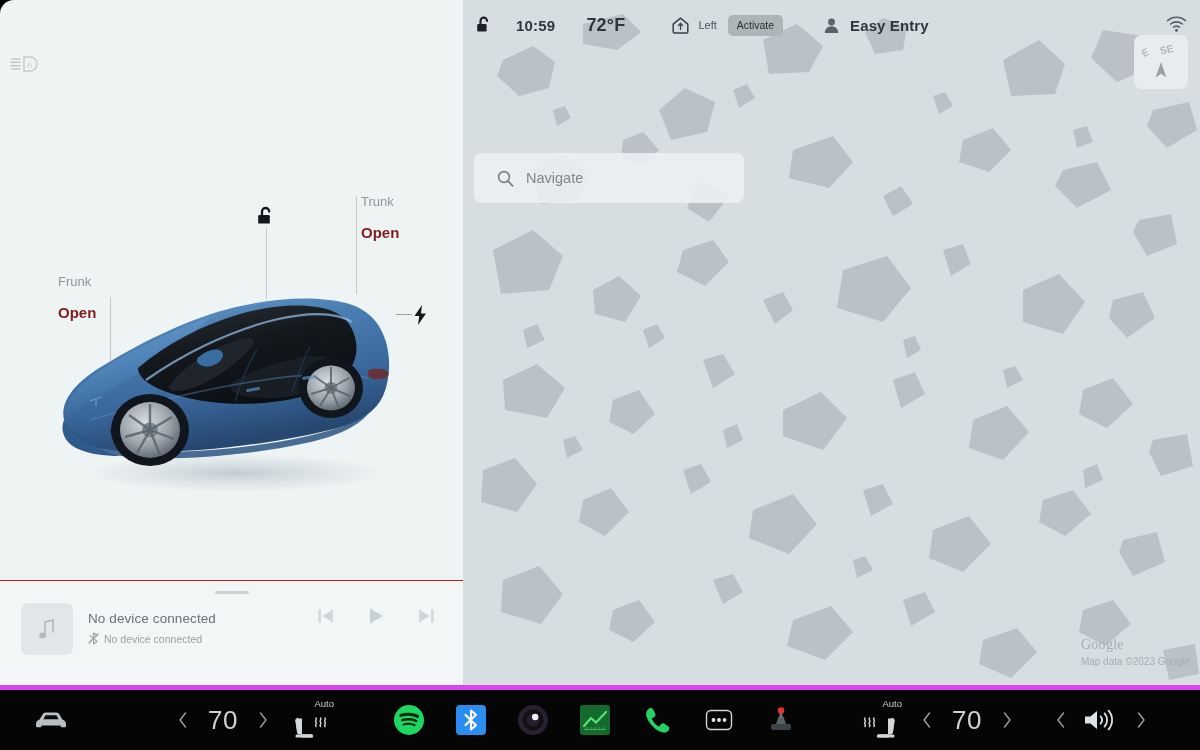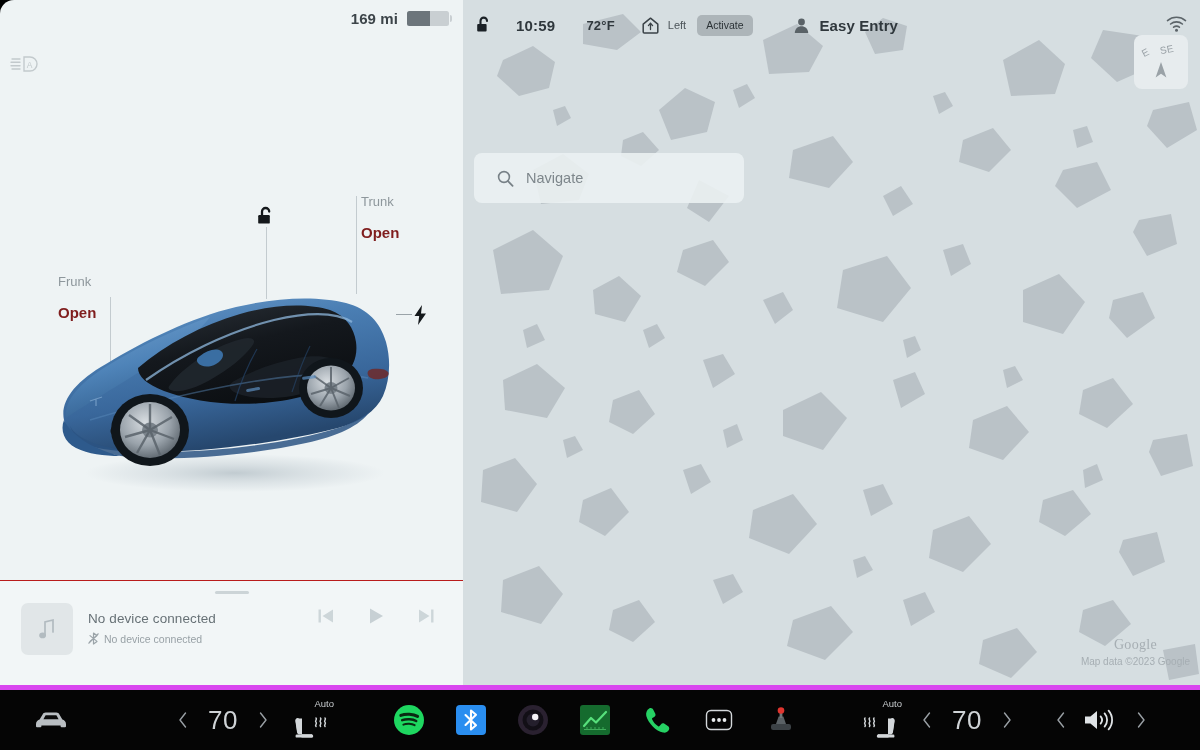"169 mi" div { html: <div> <div> <span>169 mi</span> <div> <div></div> </div> </div> </div> -> none }
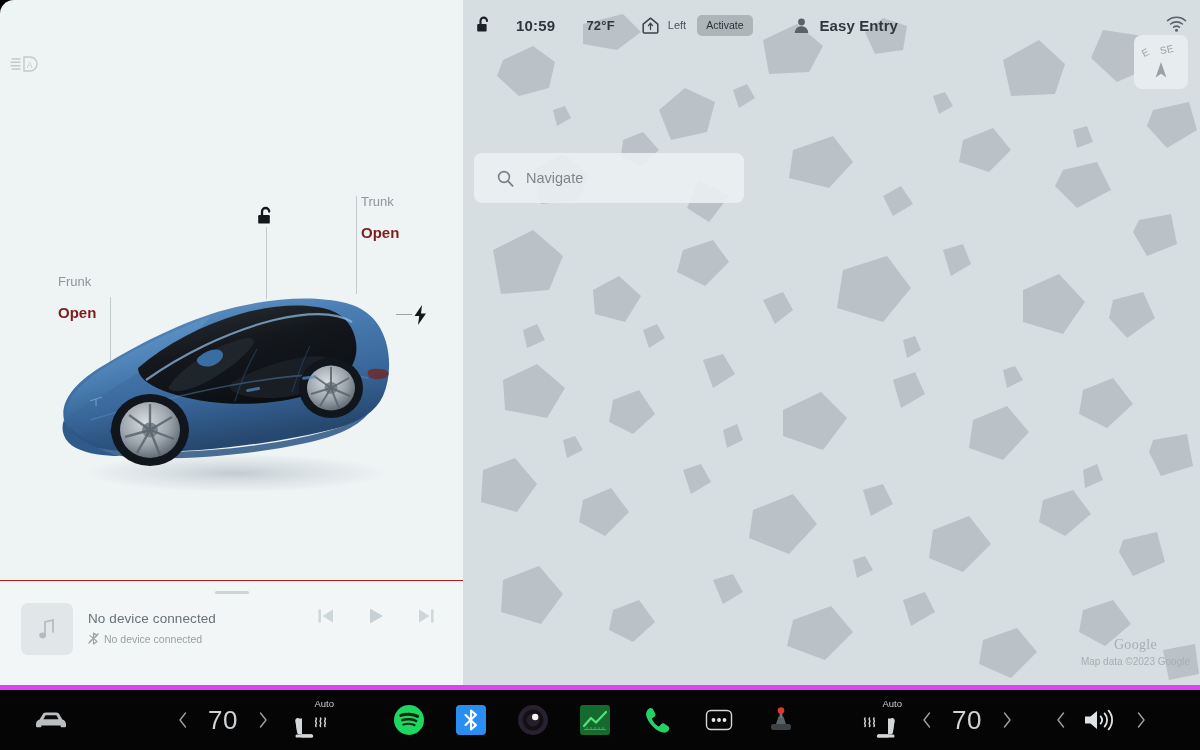"72°F" #temp { font-size: 13px -> 18px; margin-right: 26px -> 46px }
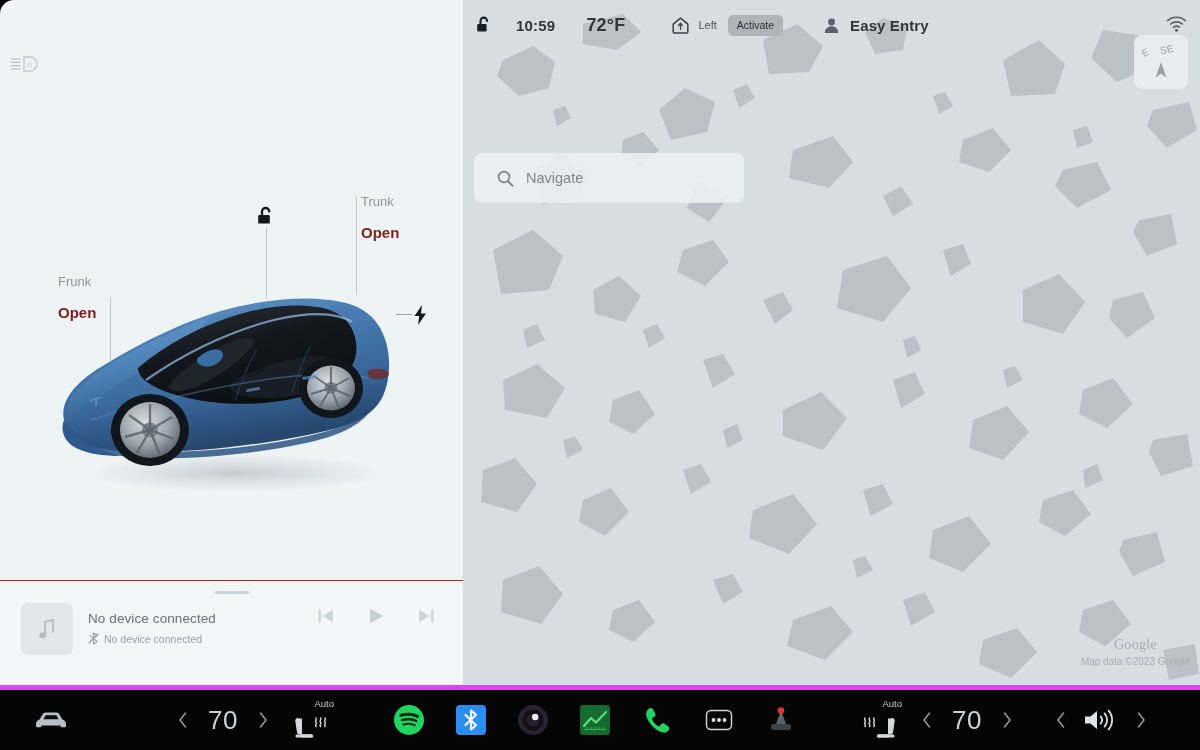"Google" #map-attrib { text-align: center -> left }
